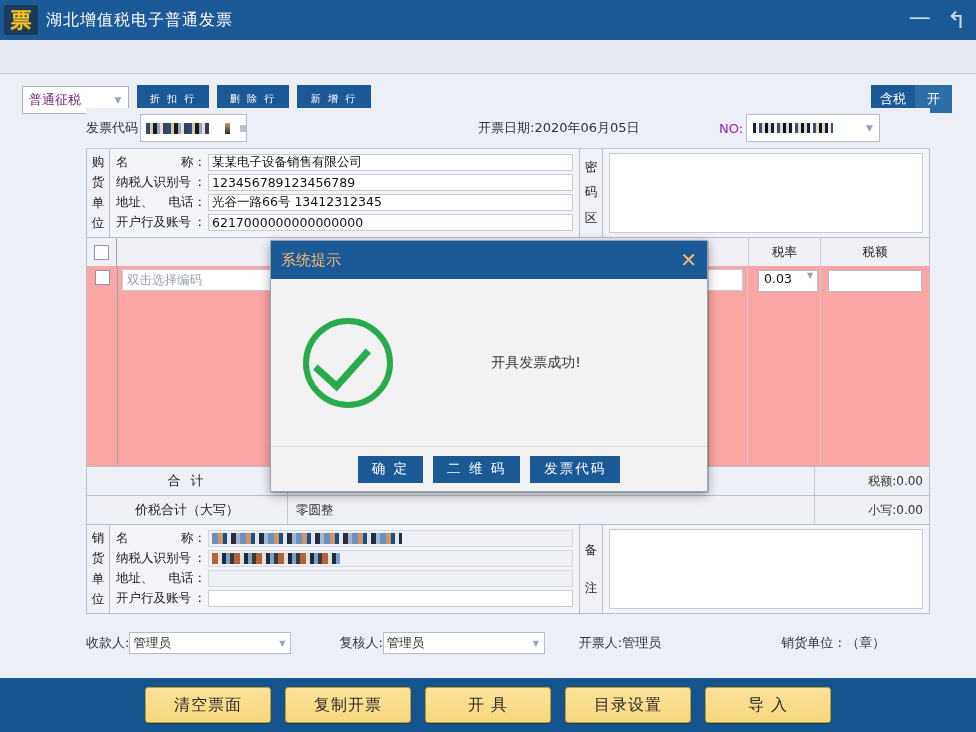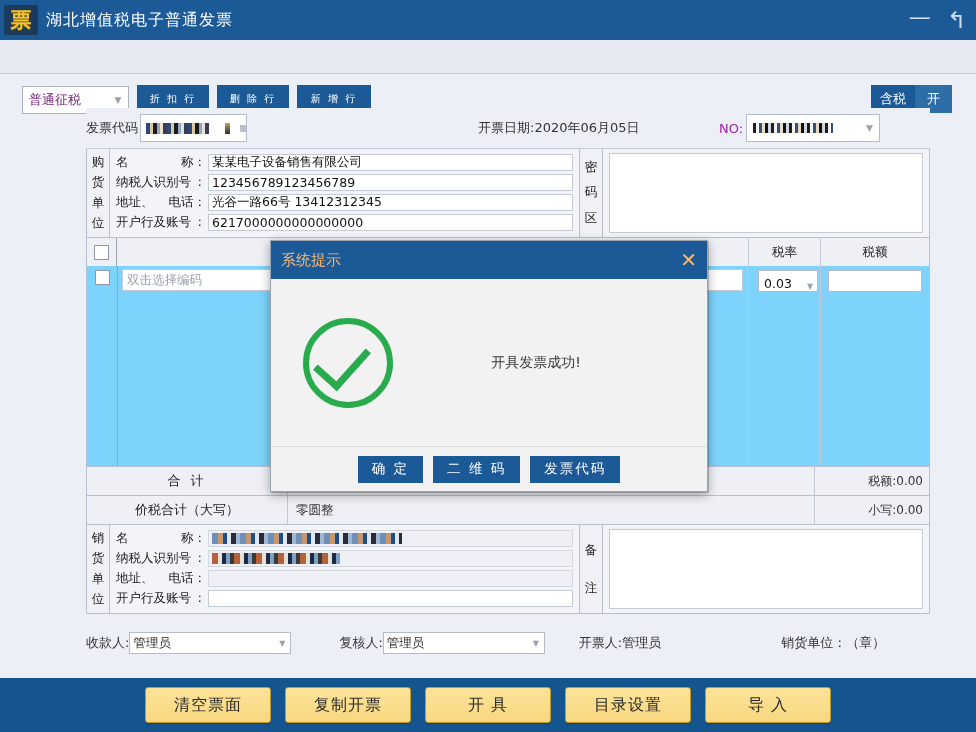"税率" .tbl { background: #7dd3fc -> #fca5a5 }
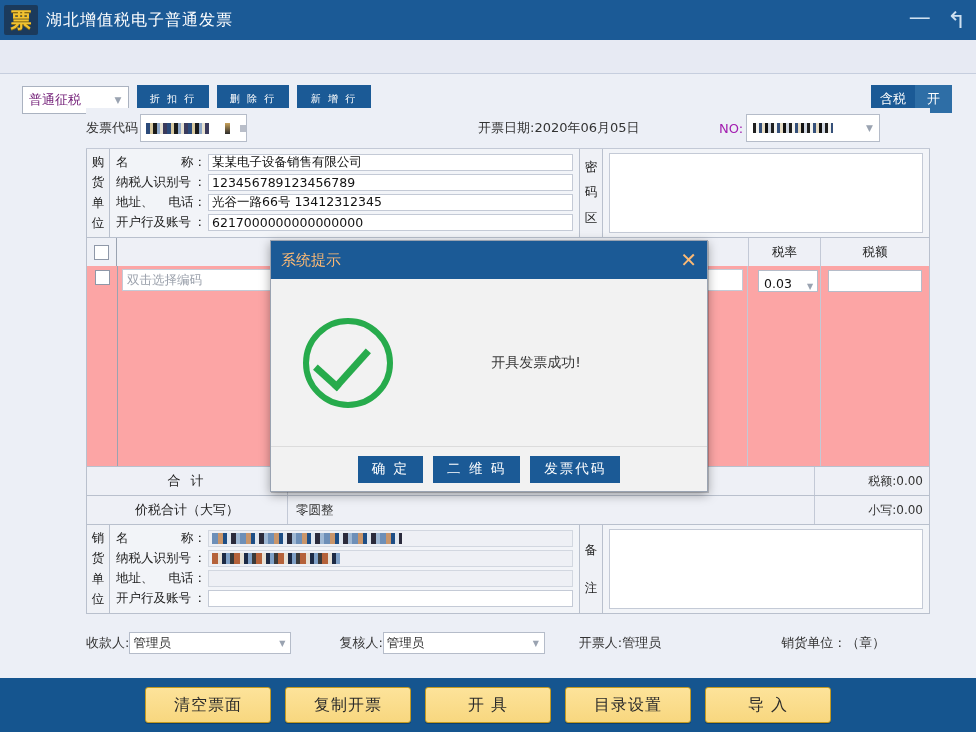"0.03" .rate-sel { align-items: flex-end -> flex-start }
